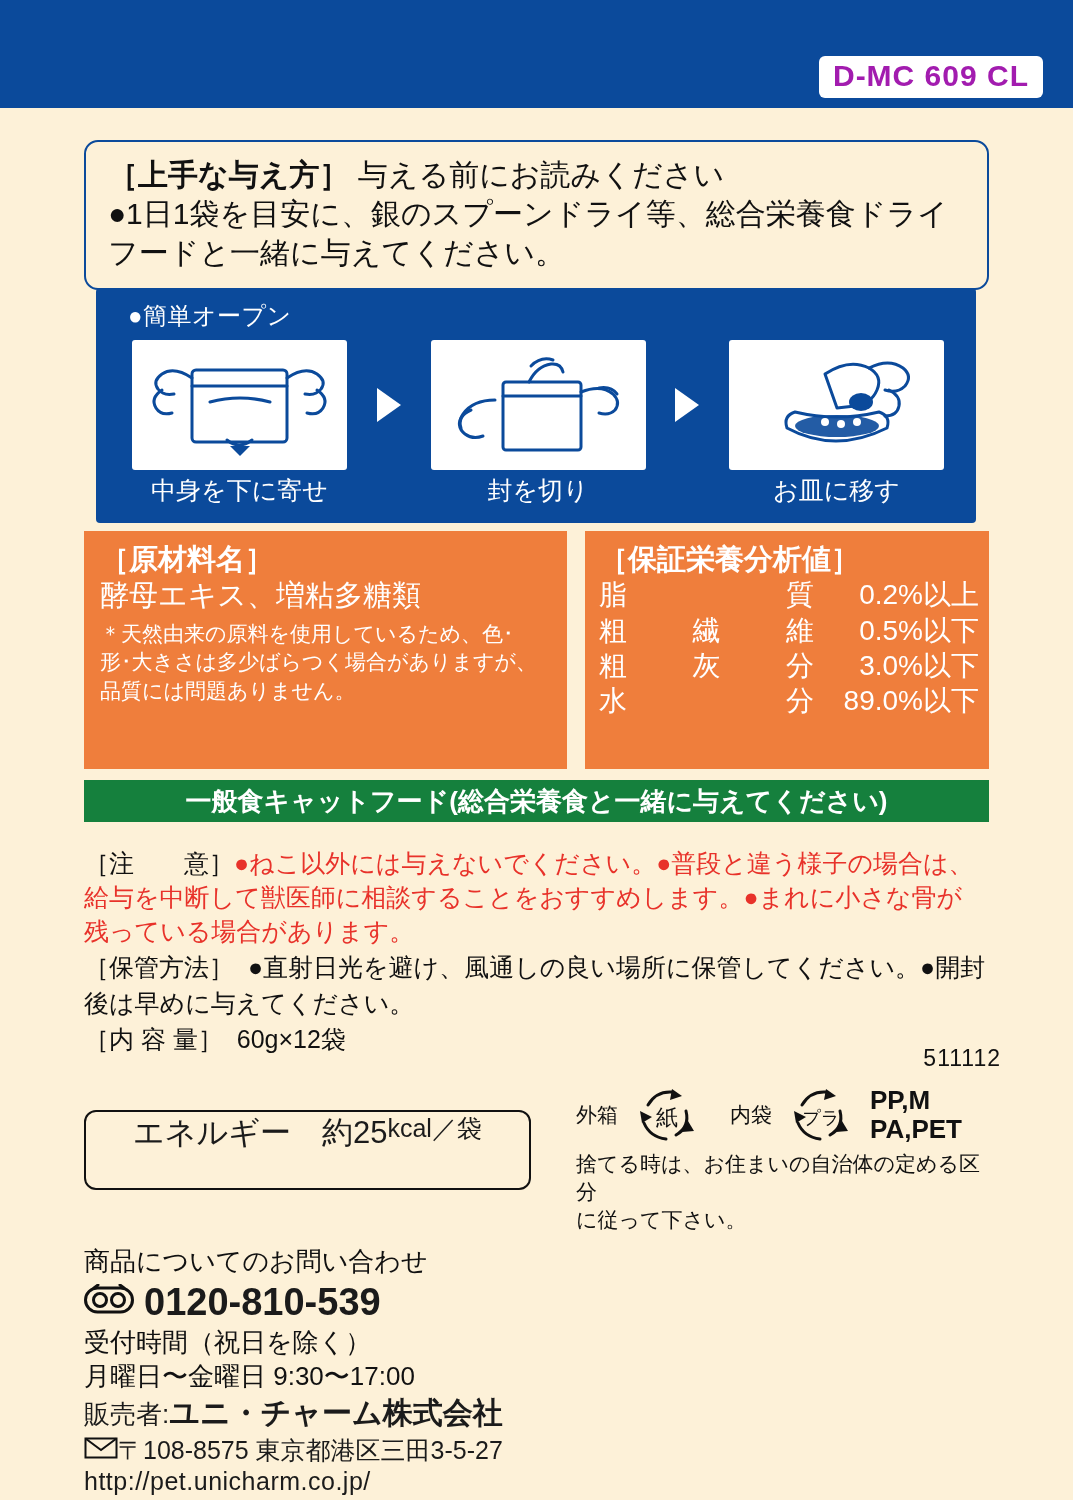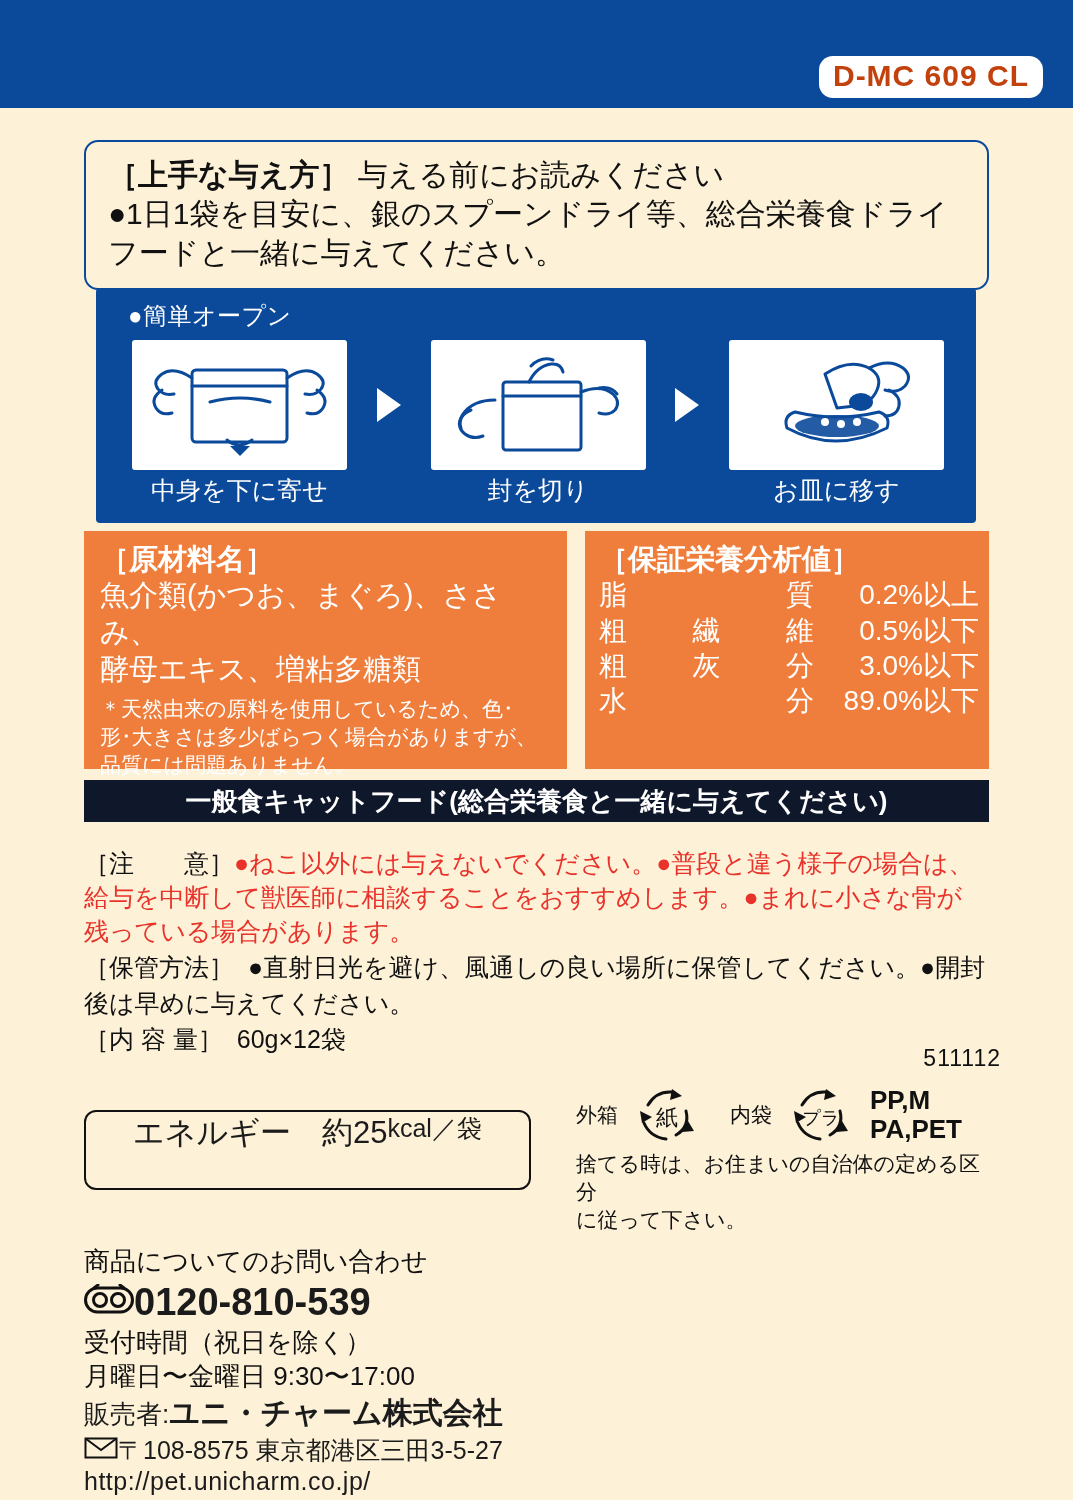"D-MC 609 CL" .code-box { border-radius: 14px -> 6px; color: #c2410c -> #a21caf }
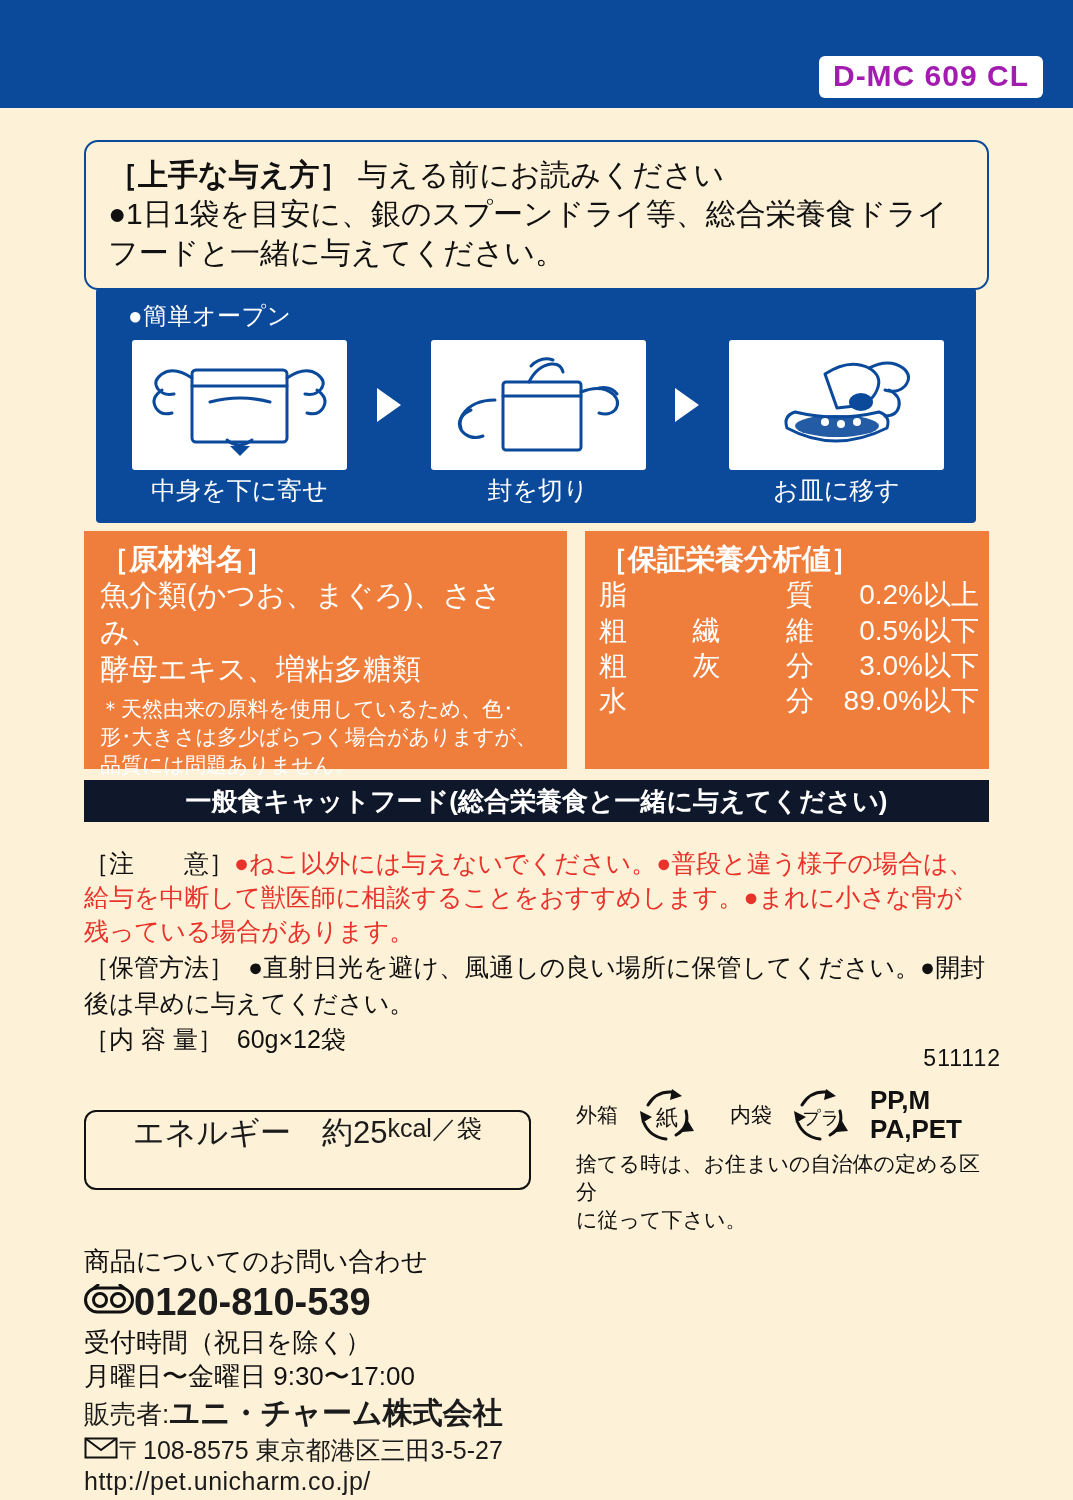"魚介類(かつお、まぐろ)、ささみ、" div.o-text { html: <div>魚介類(かつお、まぐろ)、ささみ、</div> -> none }
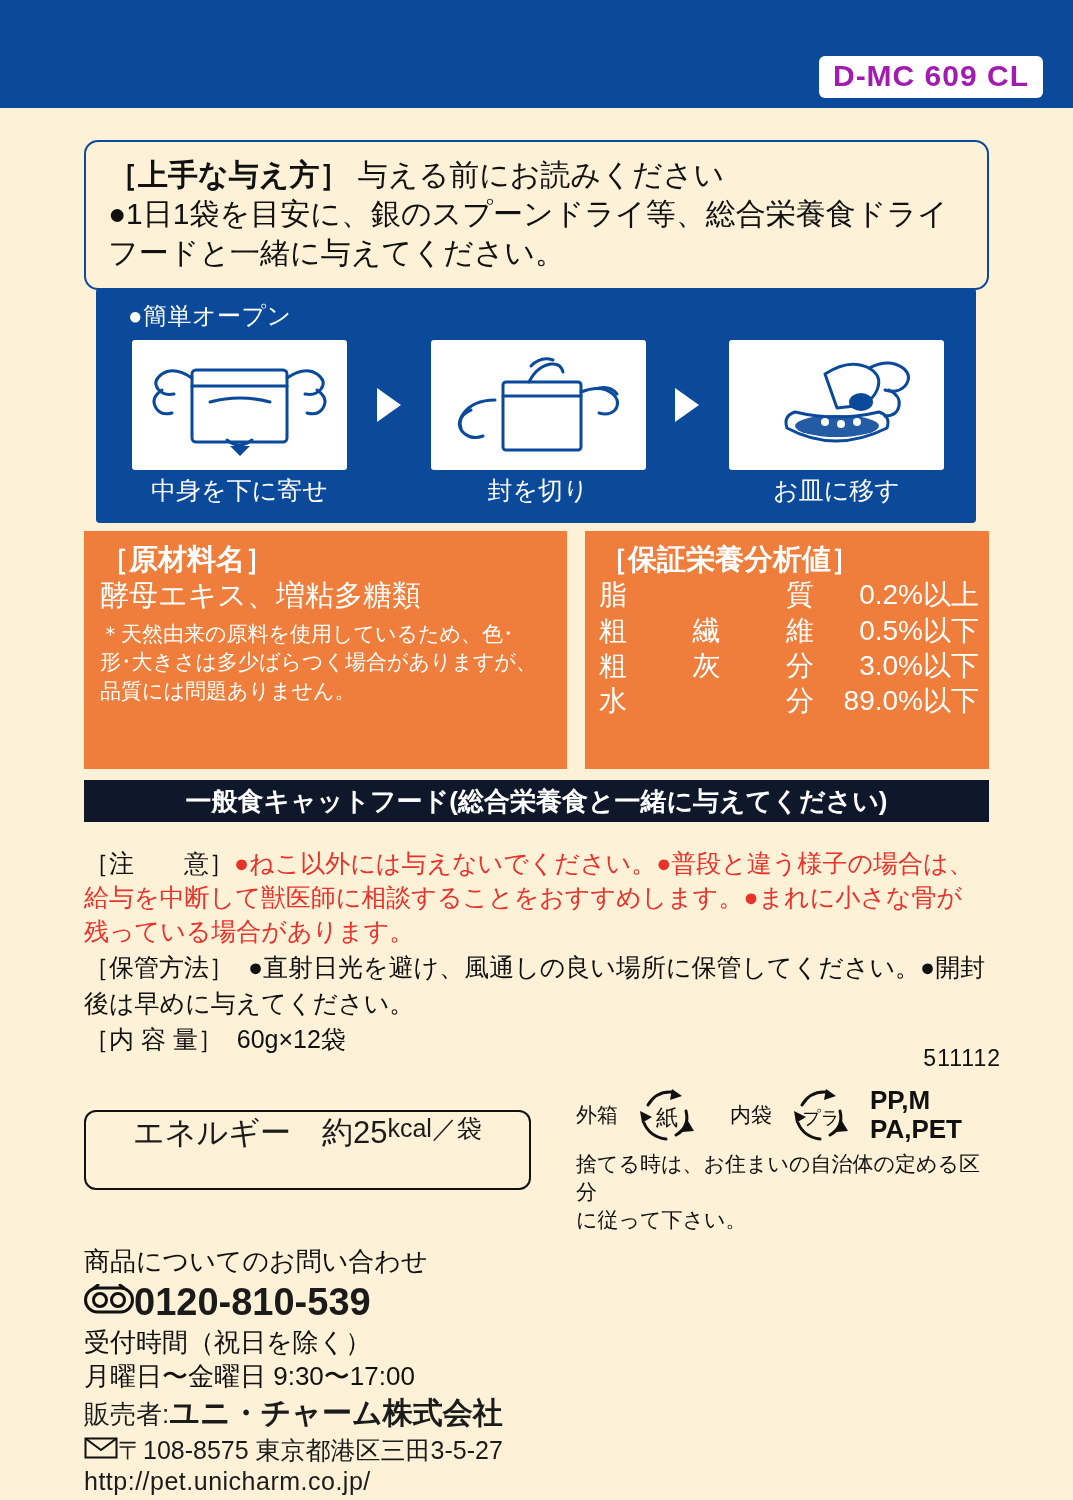"一般食キャットフード(総合栄養食と一緒に与えてください)" .band { background: #0f172a -> #15803d }
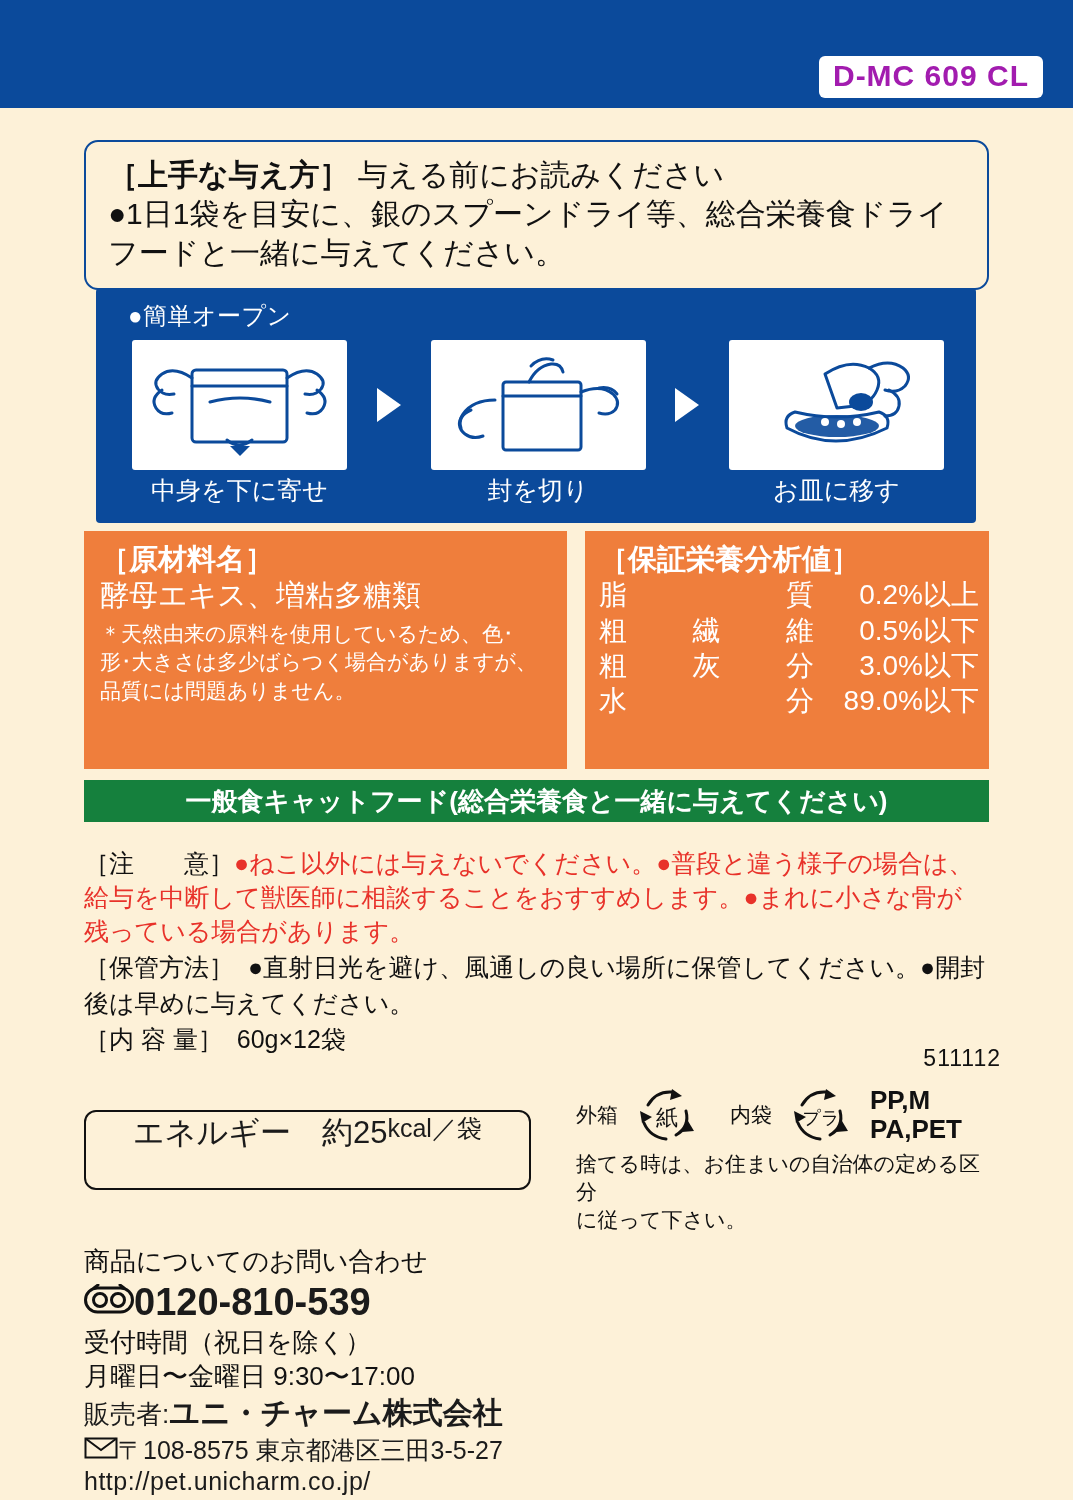"0120-810-539" .tel-line { gap: none -> 10px }
